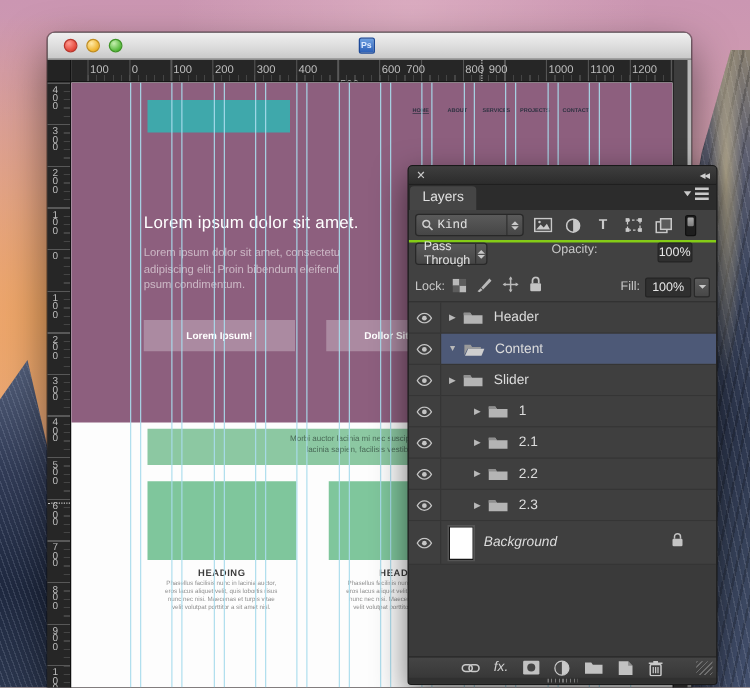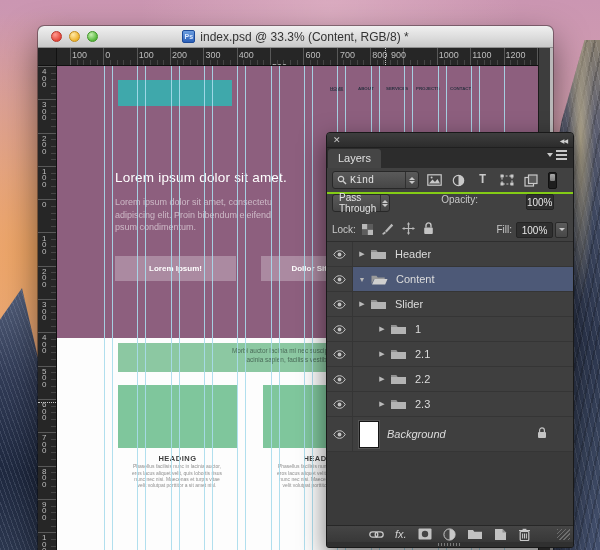"index.psd @ 33.3% (Content, RGB/8)" span.title-text { html: <span>index.psd @ 33.3% (Content, RGB/8) *</span> -> none }
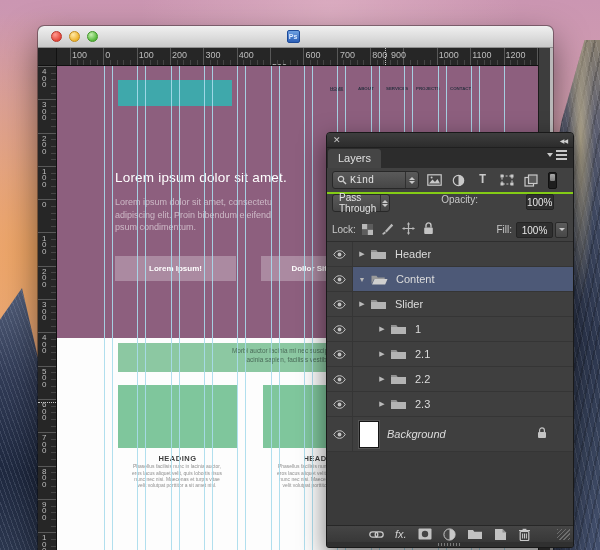"700" span.rlabel { left: 283px -> 268px }
